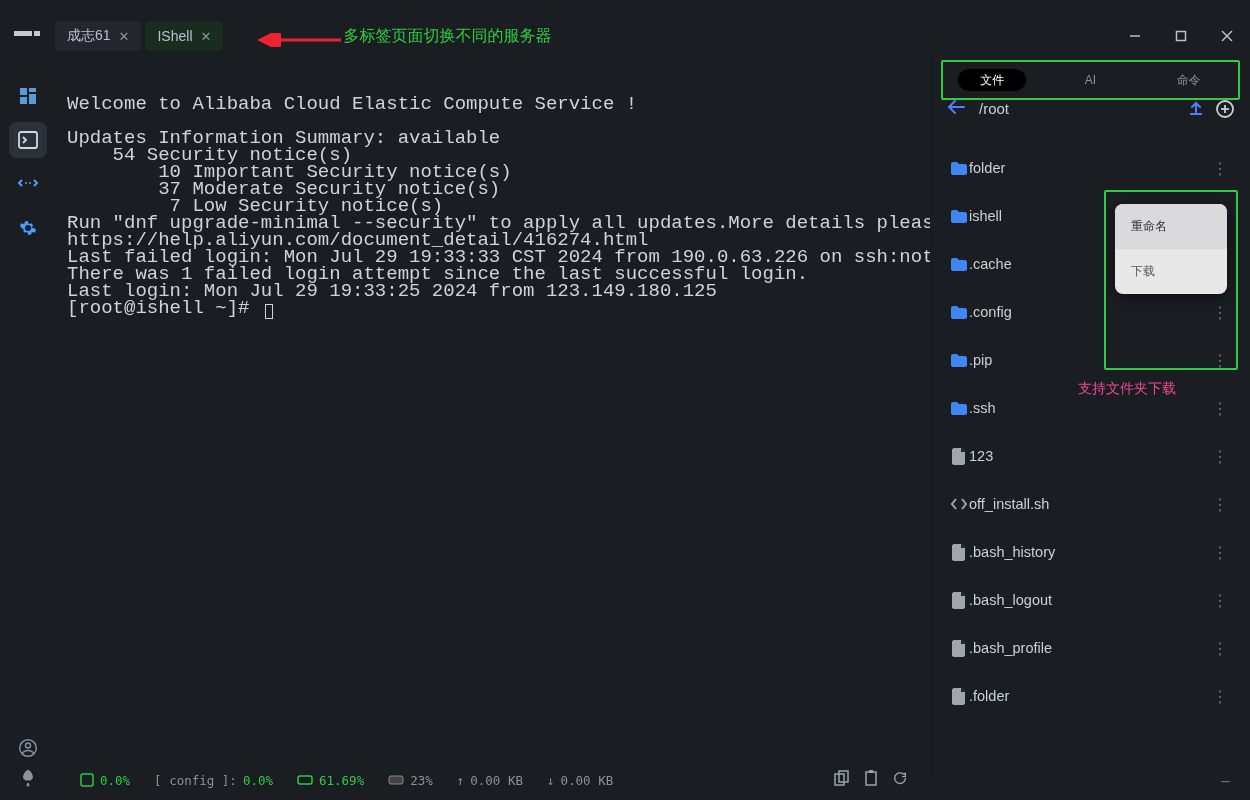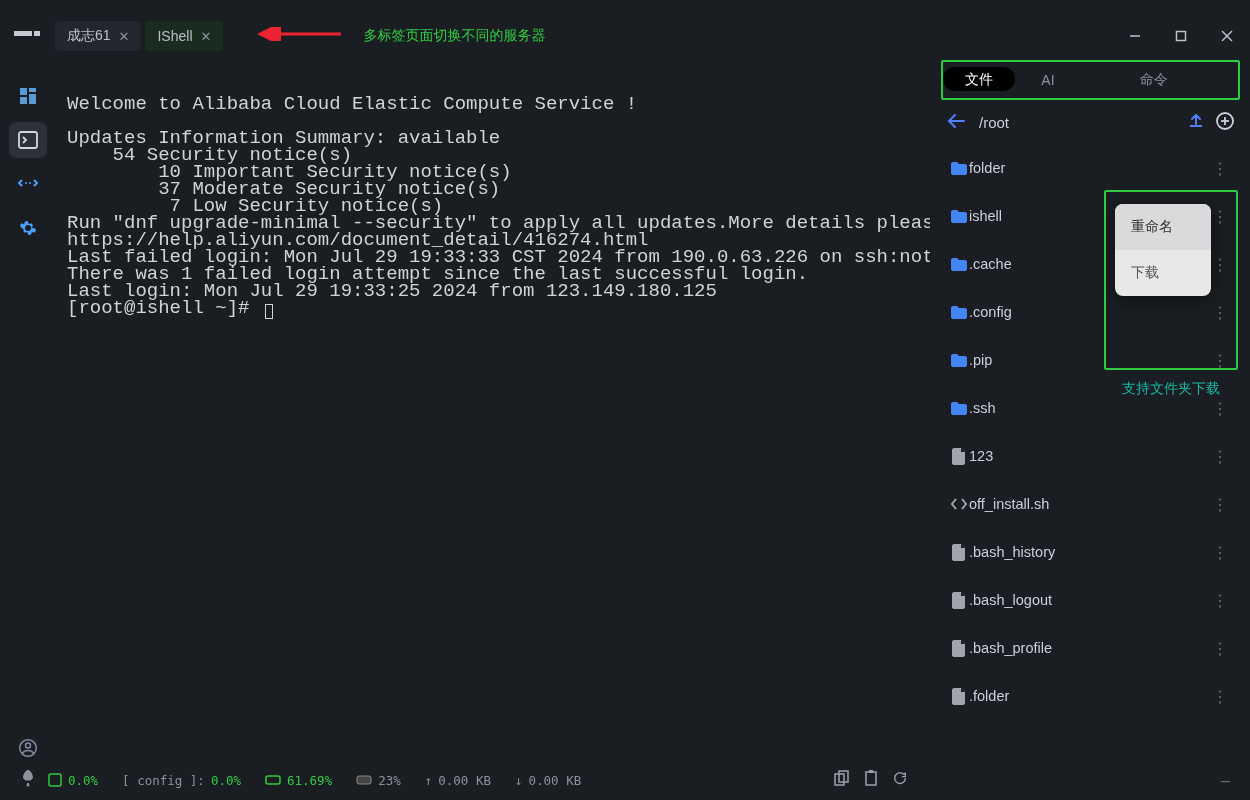"多标签页面切换不同的服务器" .annotation-arrow { align-items: flex-start -> flex-end; font-size: 14px -> 16px; gap: 20px -> none }
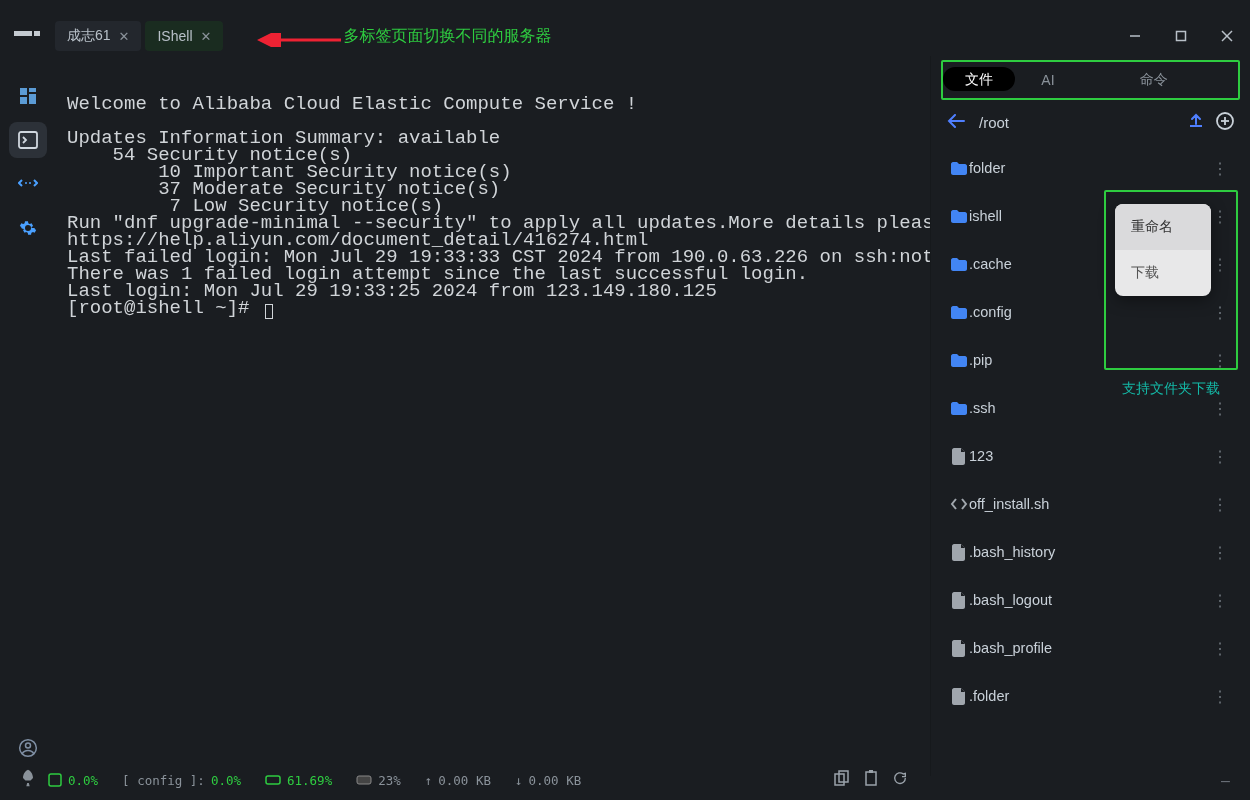"文件" .right-tab { font-size: 14px -> 12px; text-align: none -> center }
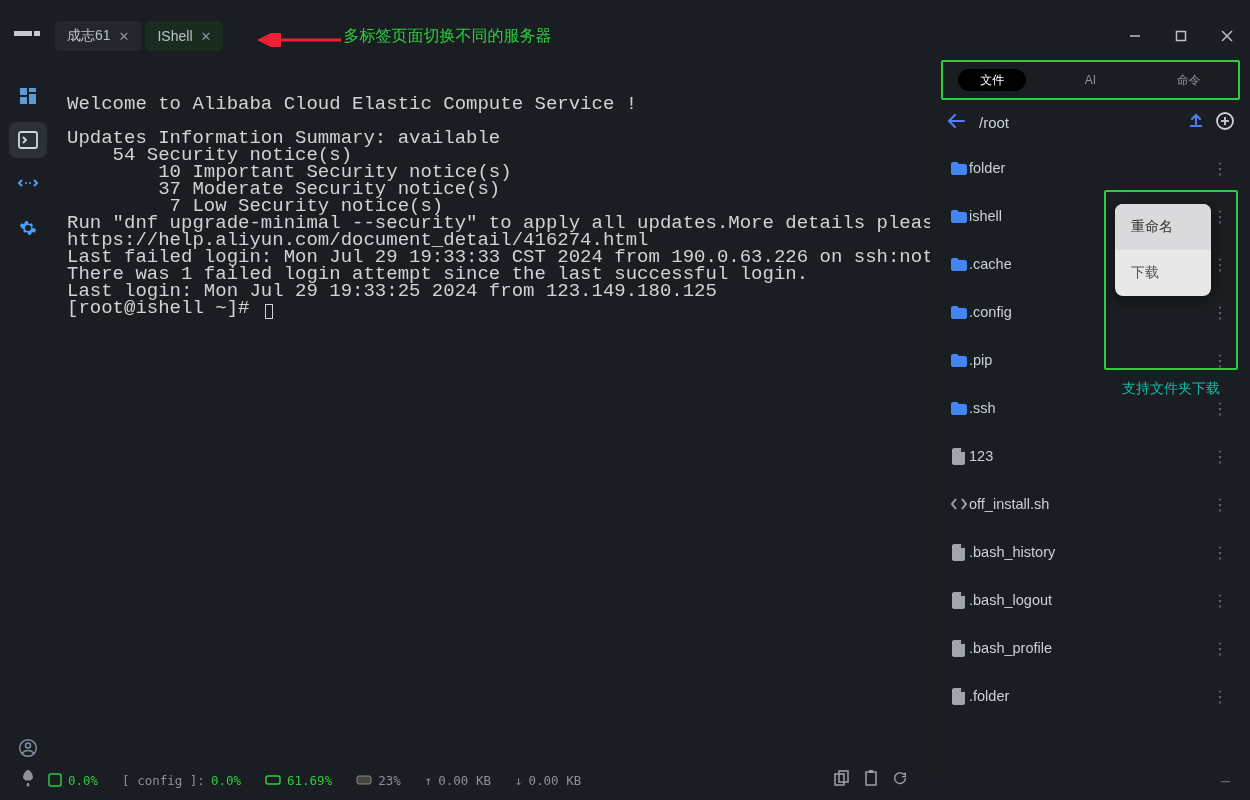"/root" .file-path-row { align-items: center -> flex-start }
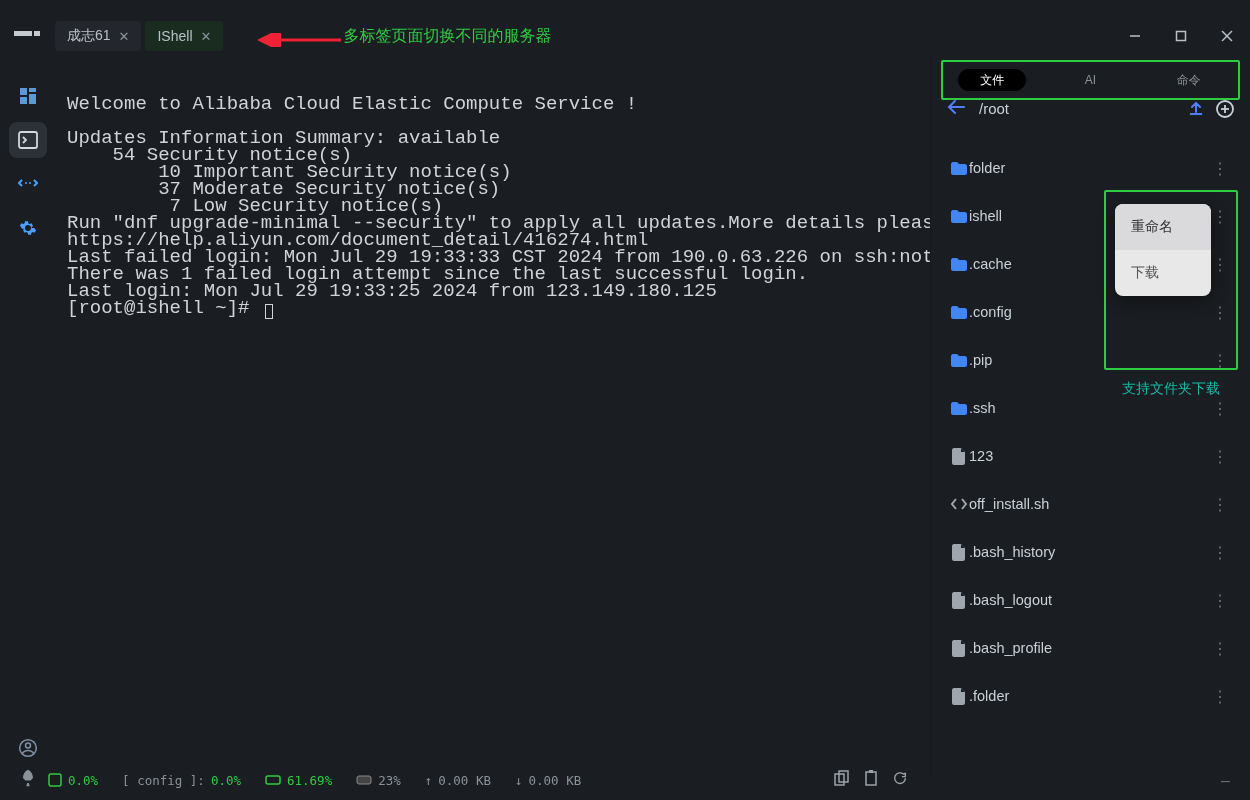"重命名" .context-menu { font-size: 14px -> 12px; width: 96px -> 112px }
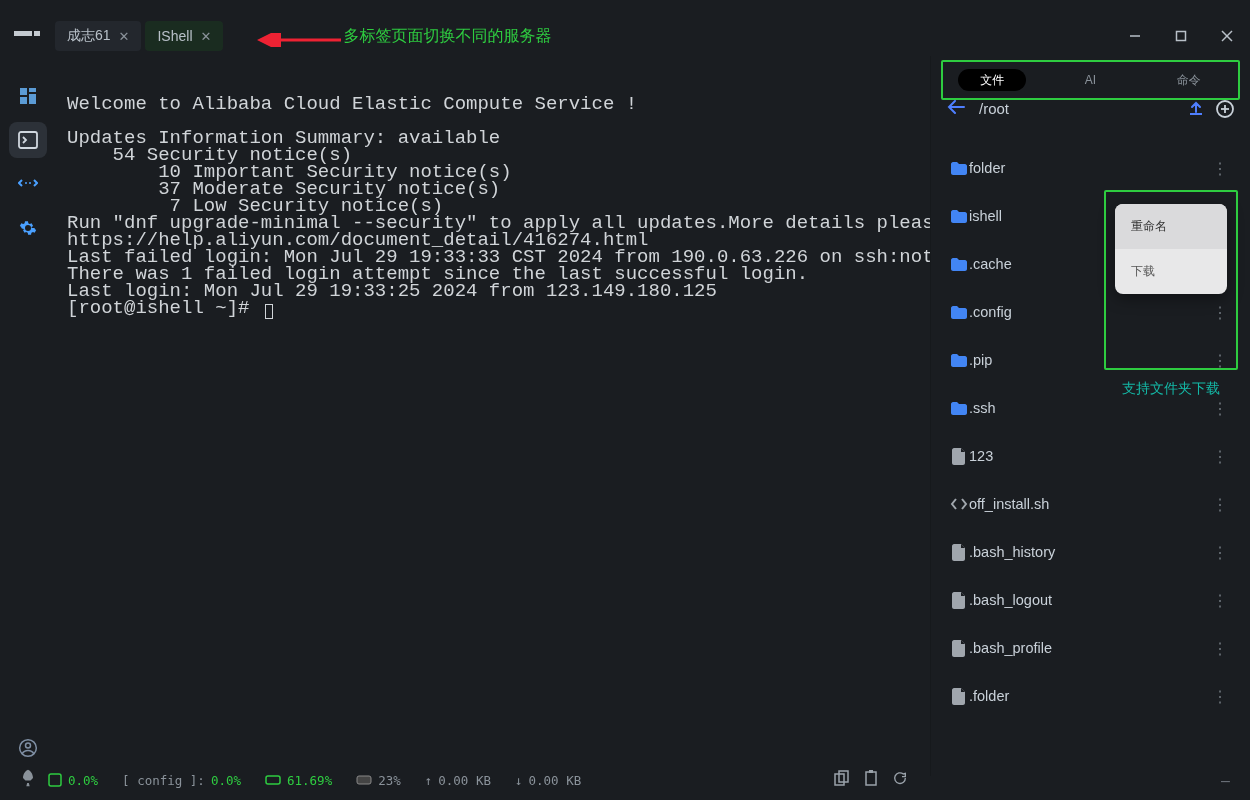"支持文件夹下载" .green-label { color: #14b8a6 -> #ec4899; left: 1104px -> 1060px }
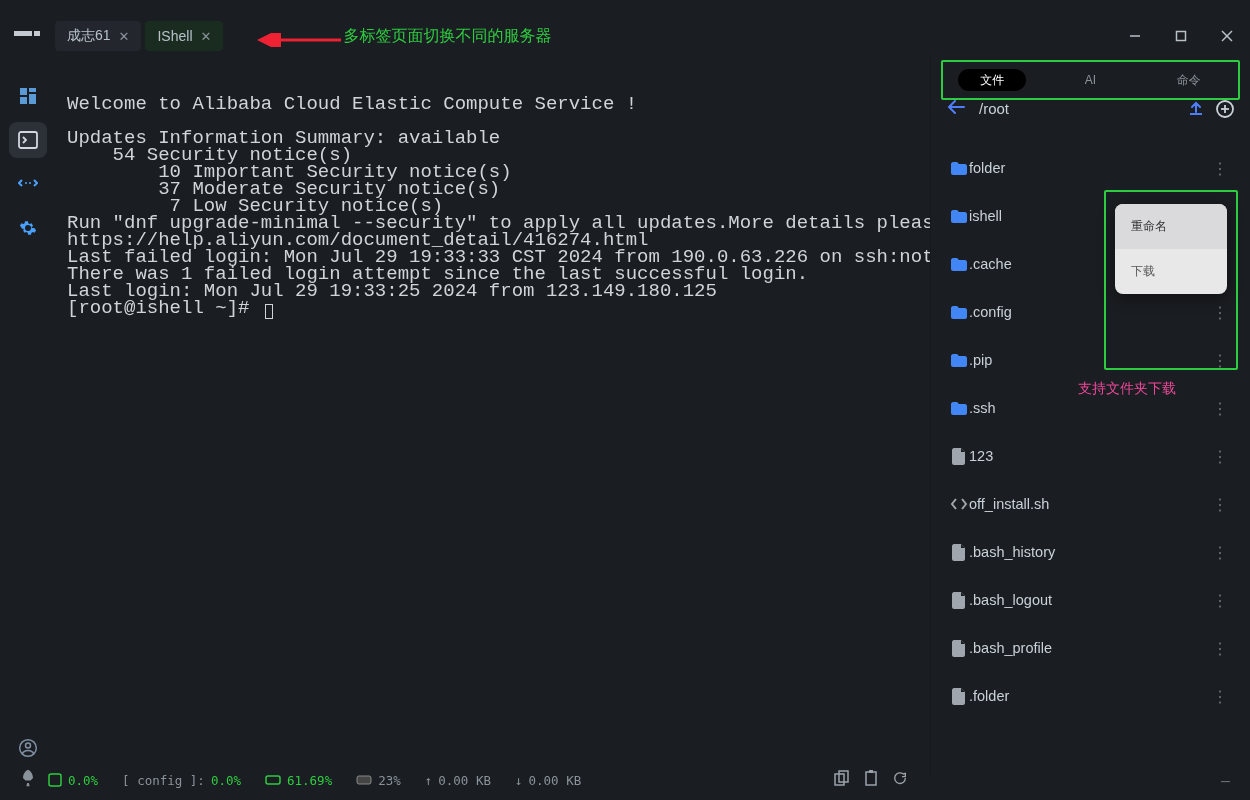"0.0%" .statusbar { left: 0 -> 12px; padding: 0 20px 0 48px -> 0 20px 0 68px }
